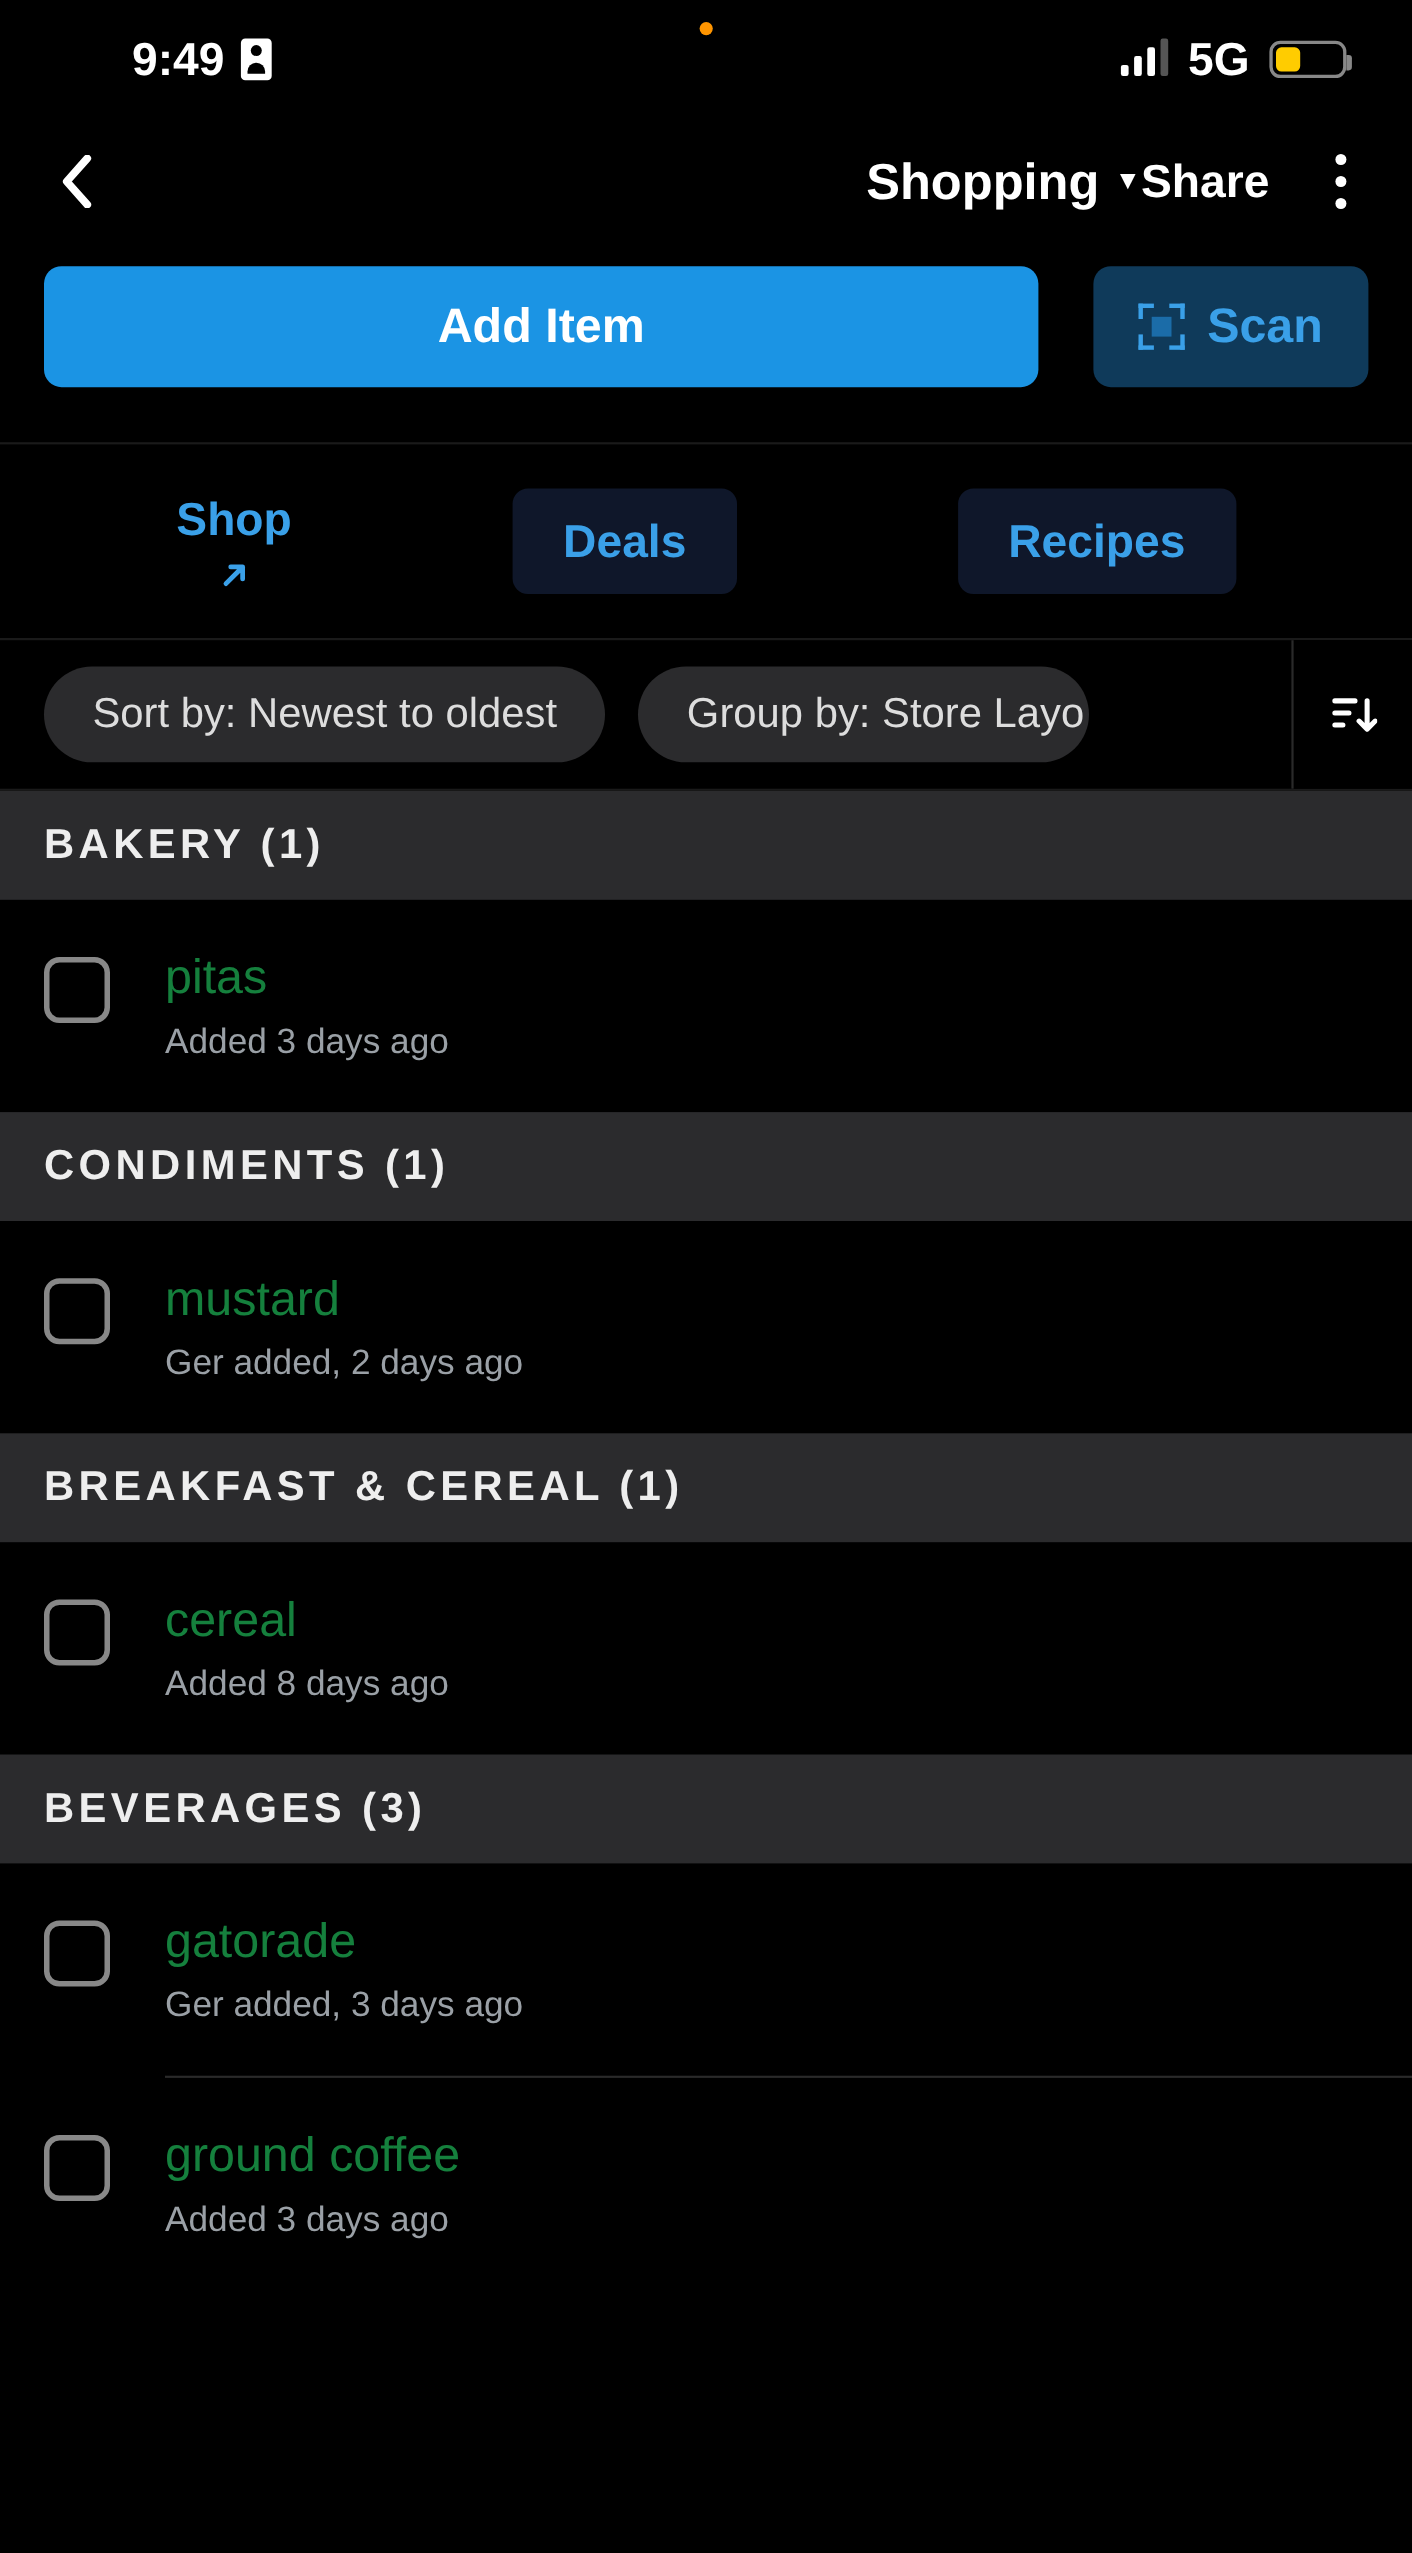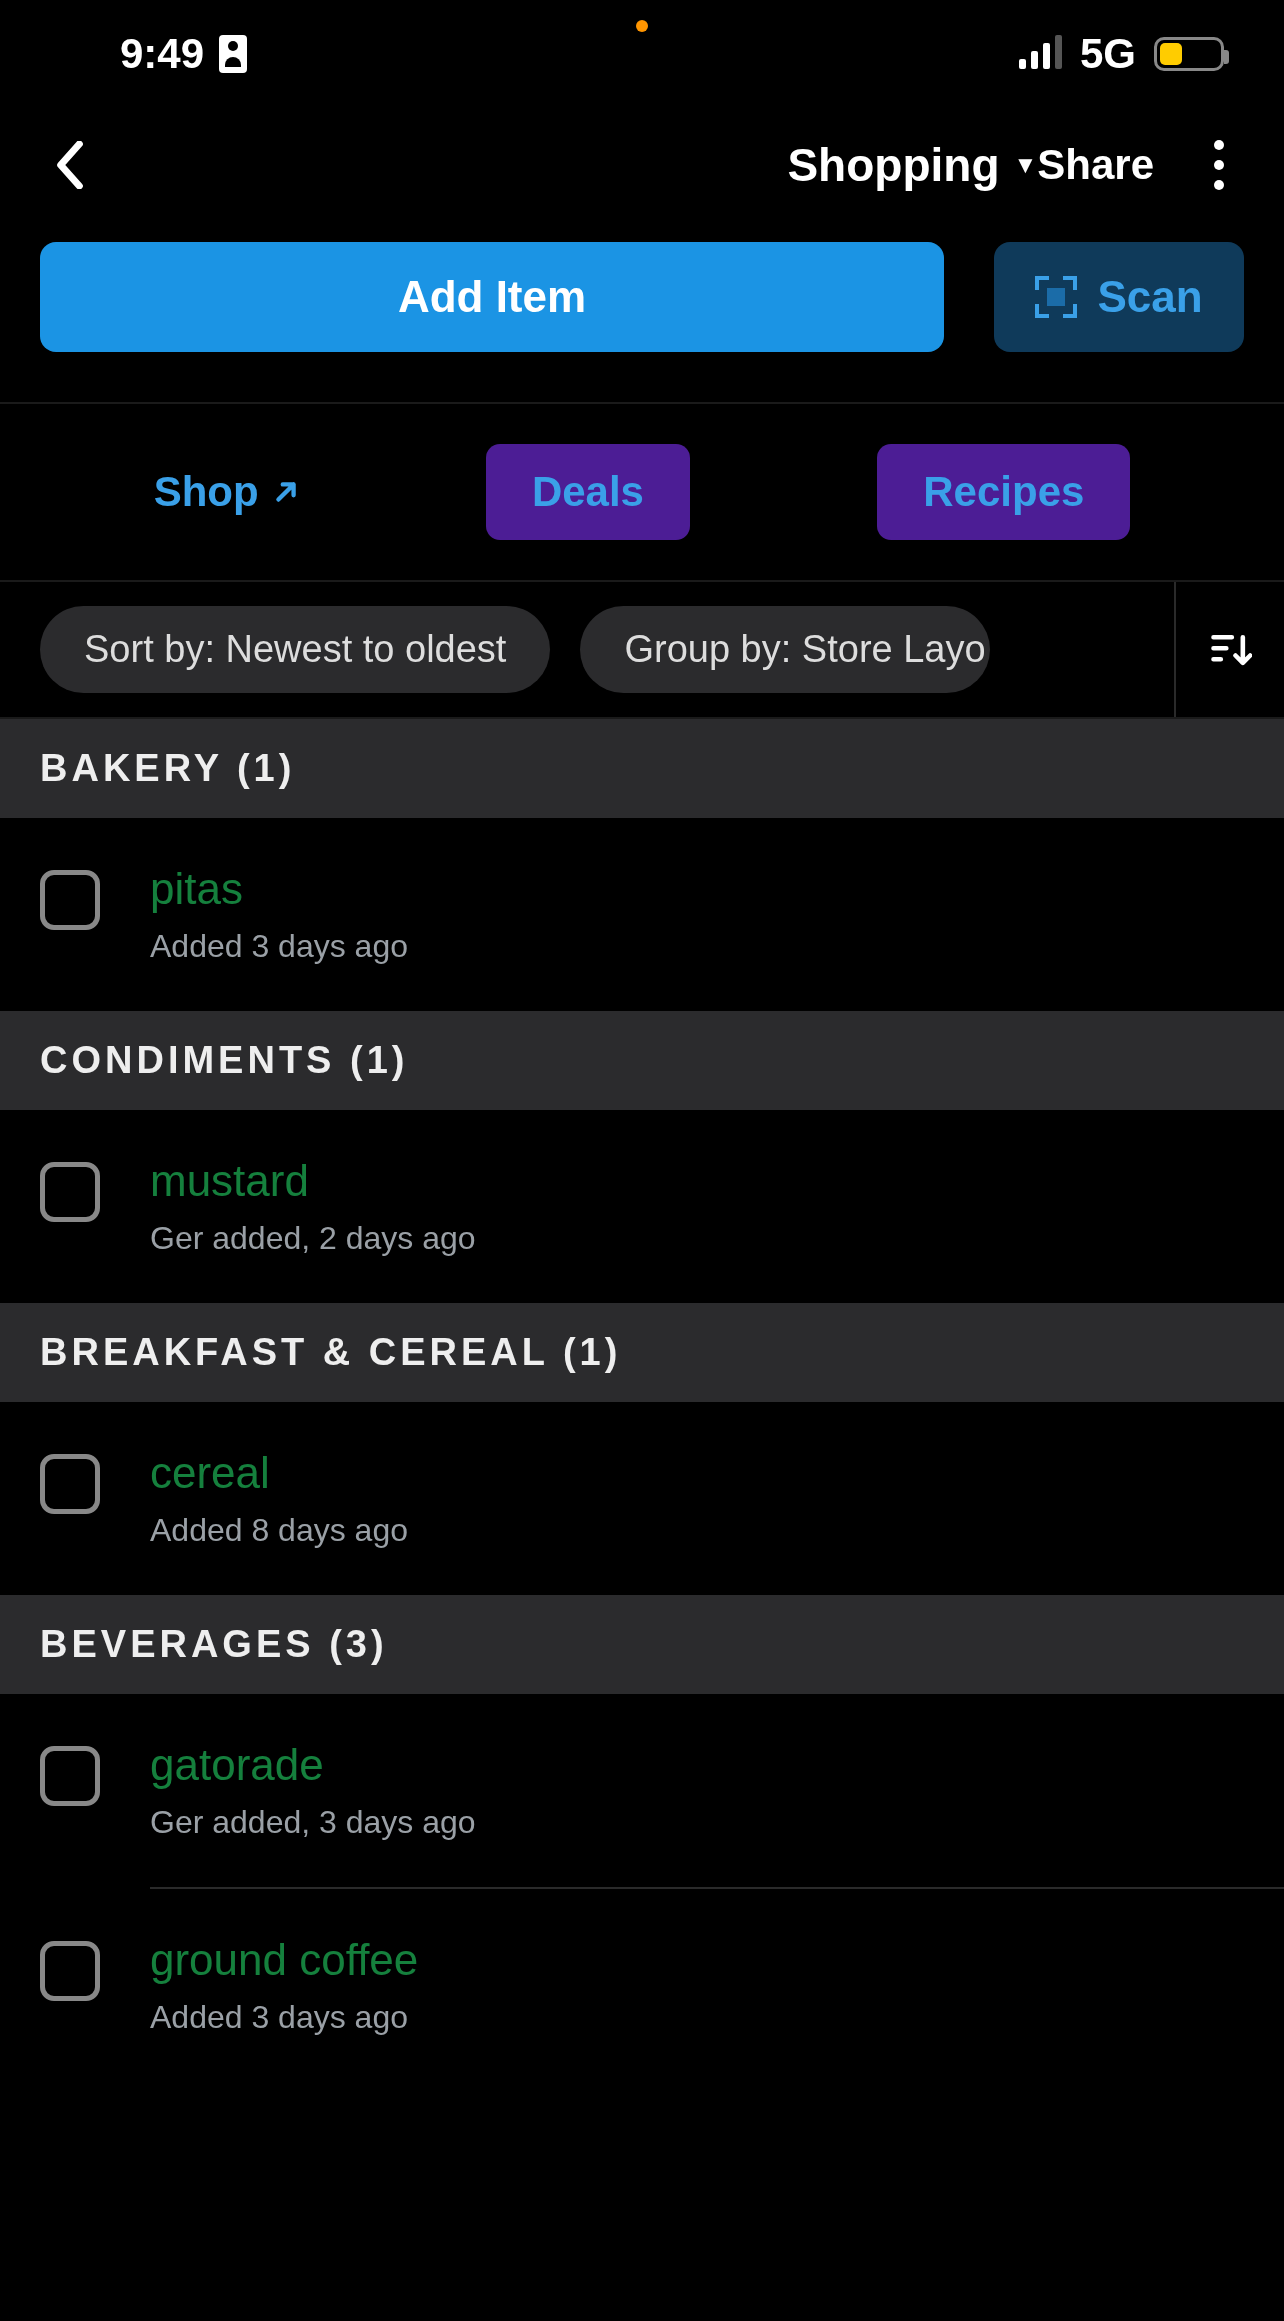"Shop" .nav-link { flex-direction: none -> column }
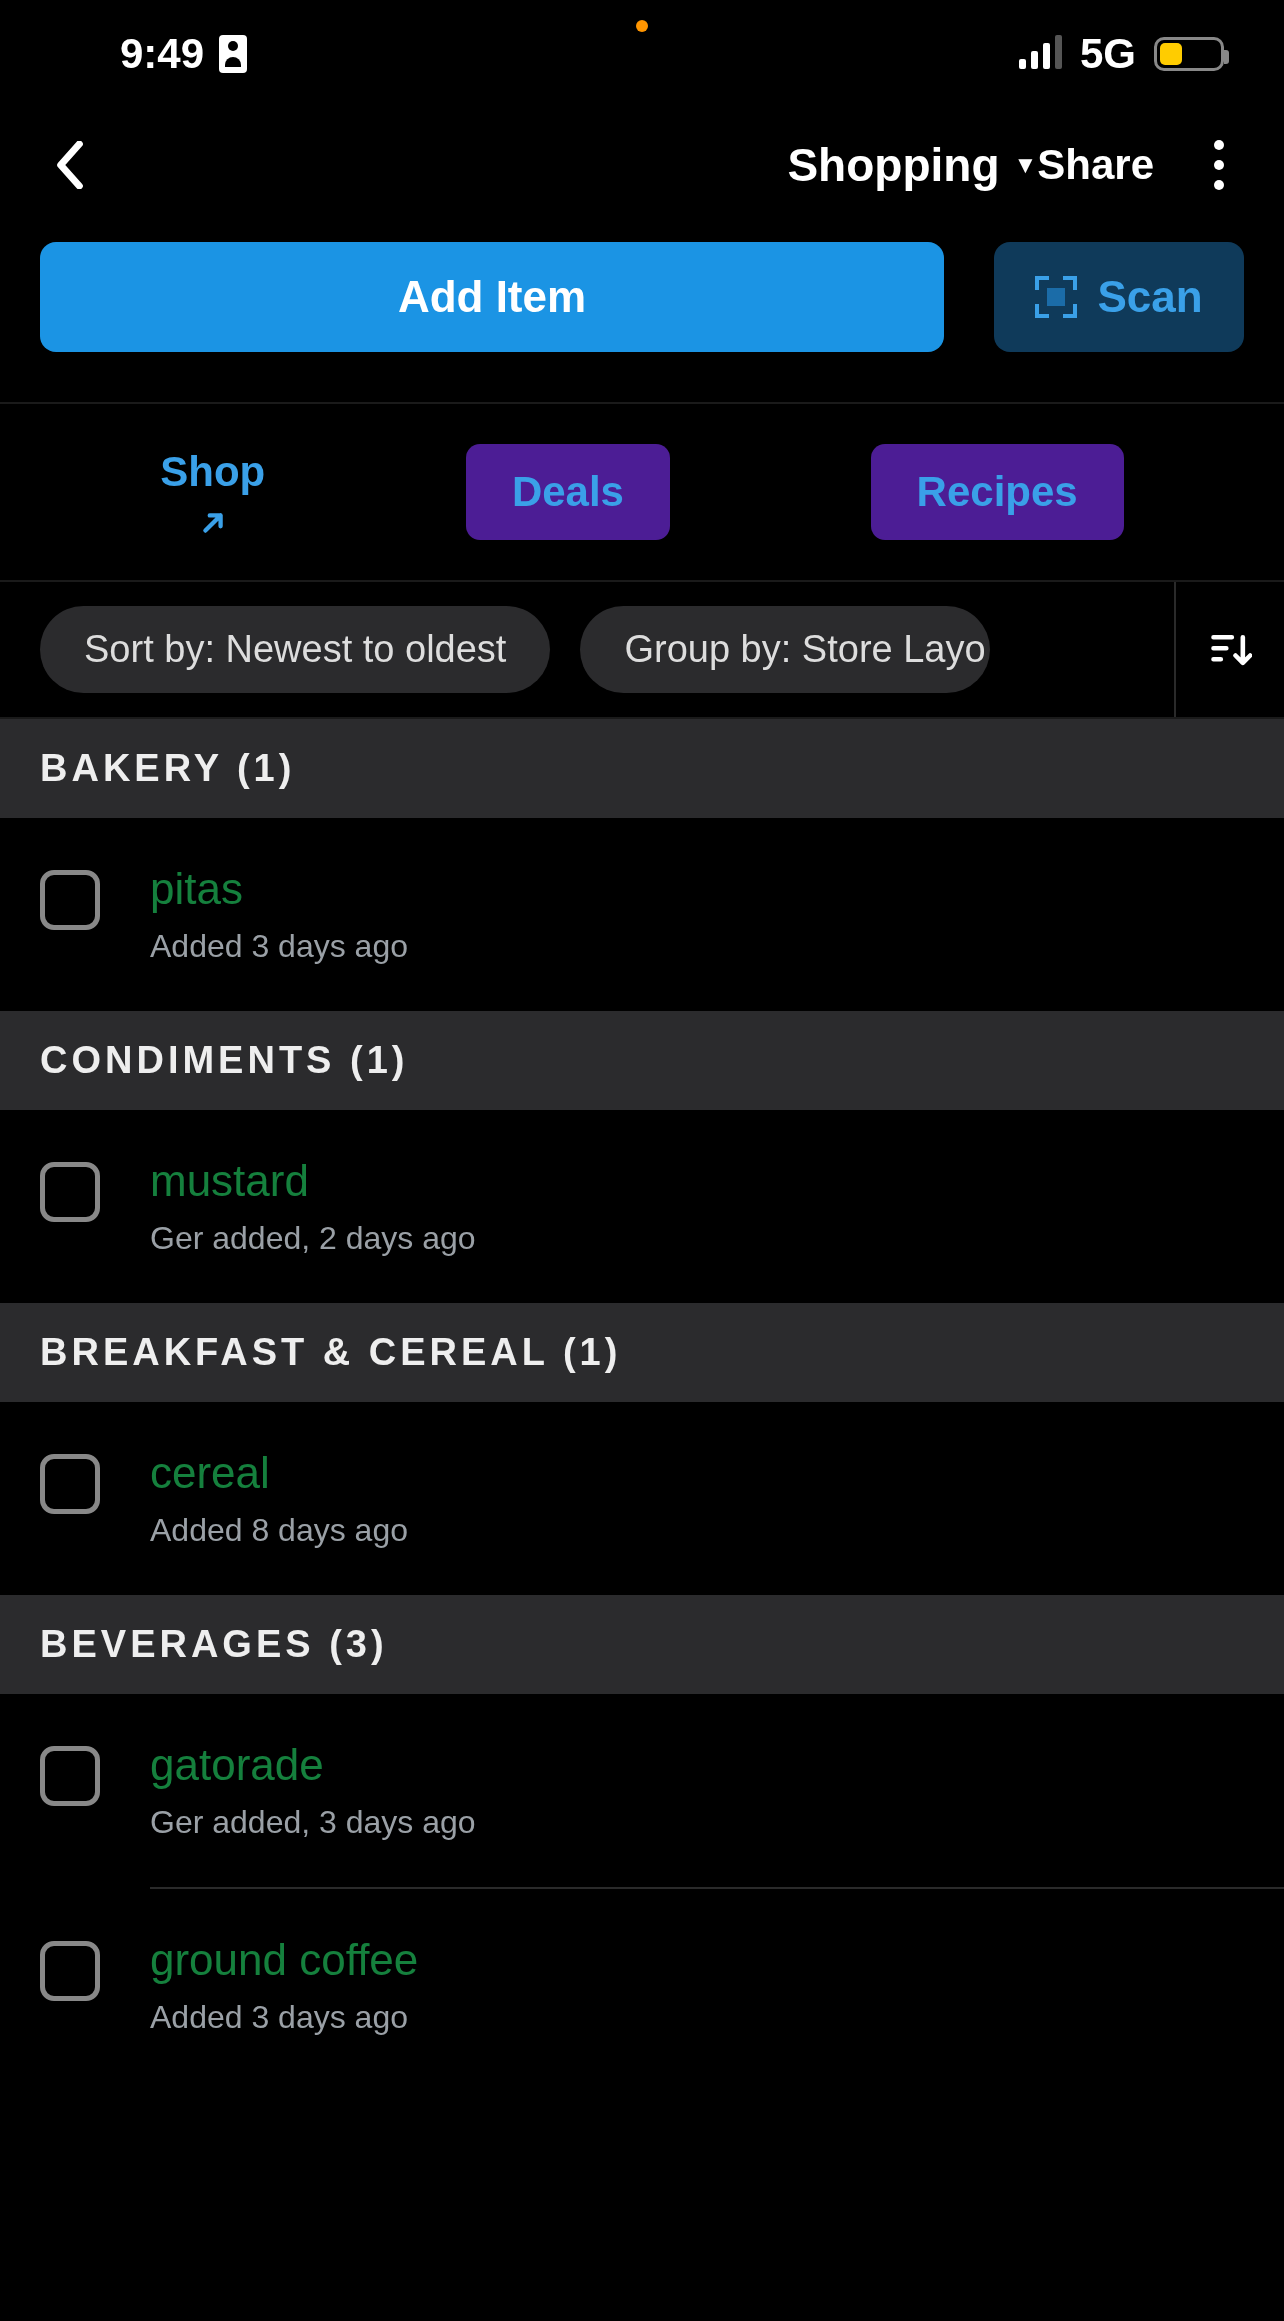"Deals" .nav-pill { background: #4c1d95 -> #0f172a }
